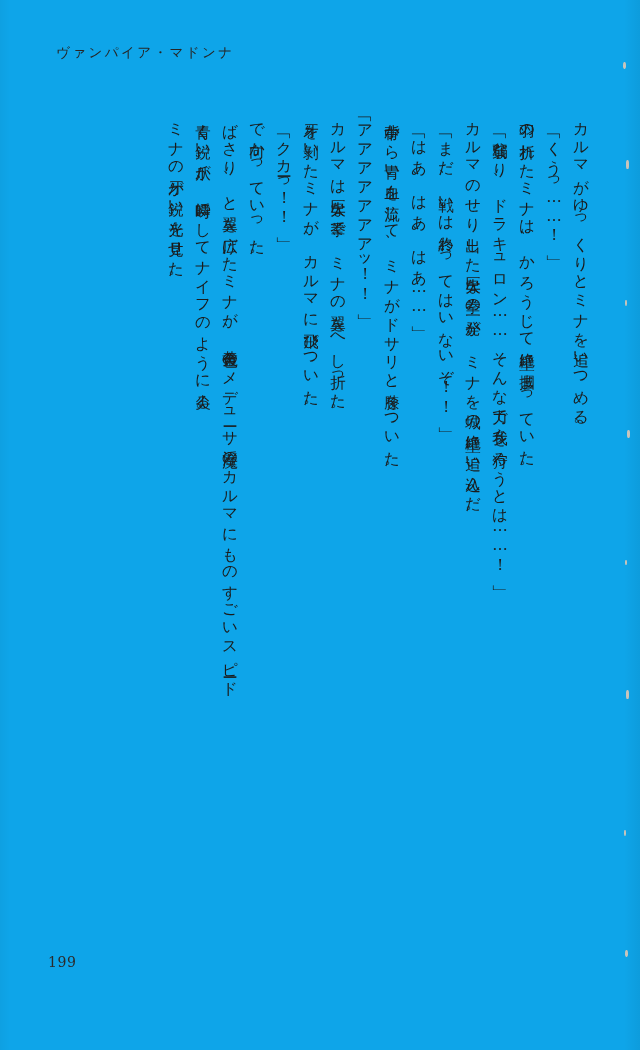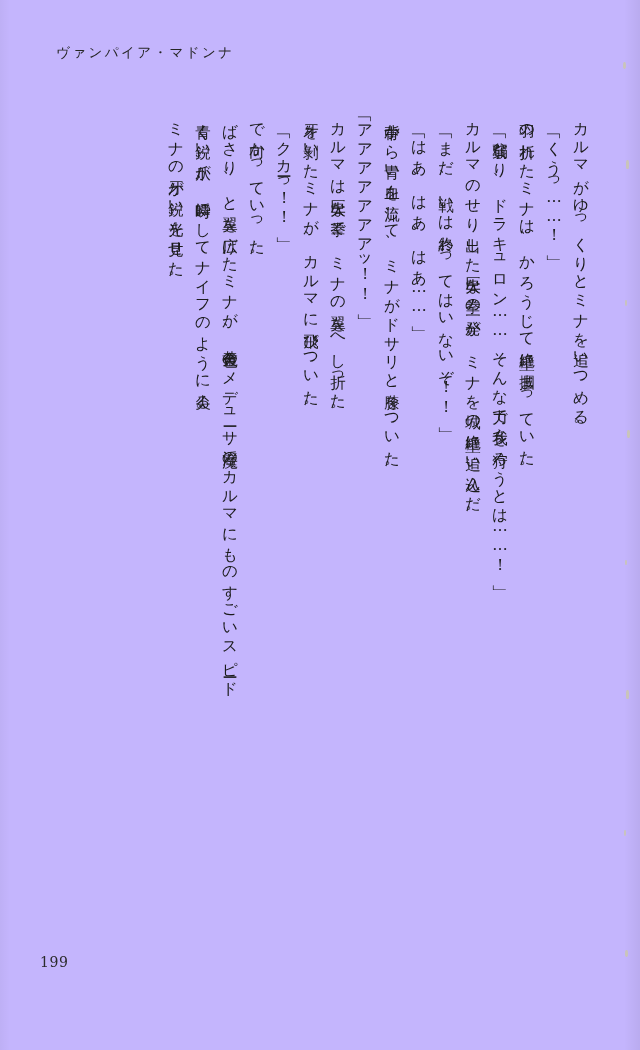"ヴァンパイア・マドンナ" .page { background: #c4b5fd -> #0ea5e9 }
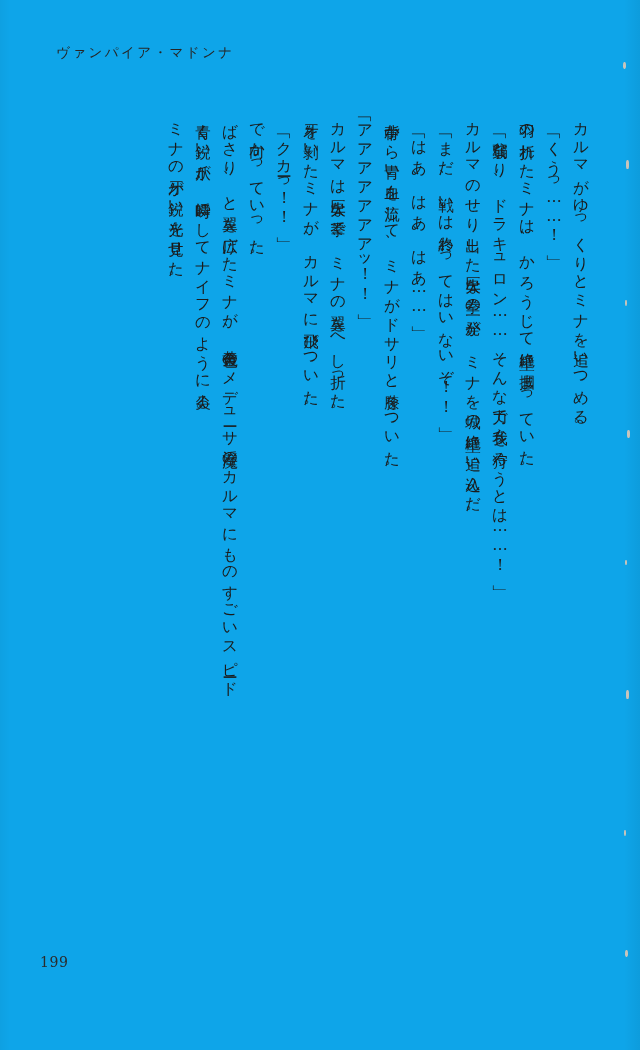"199" .folio { left: 40px -> 48px }
